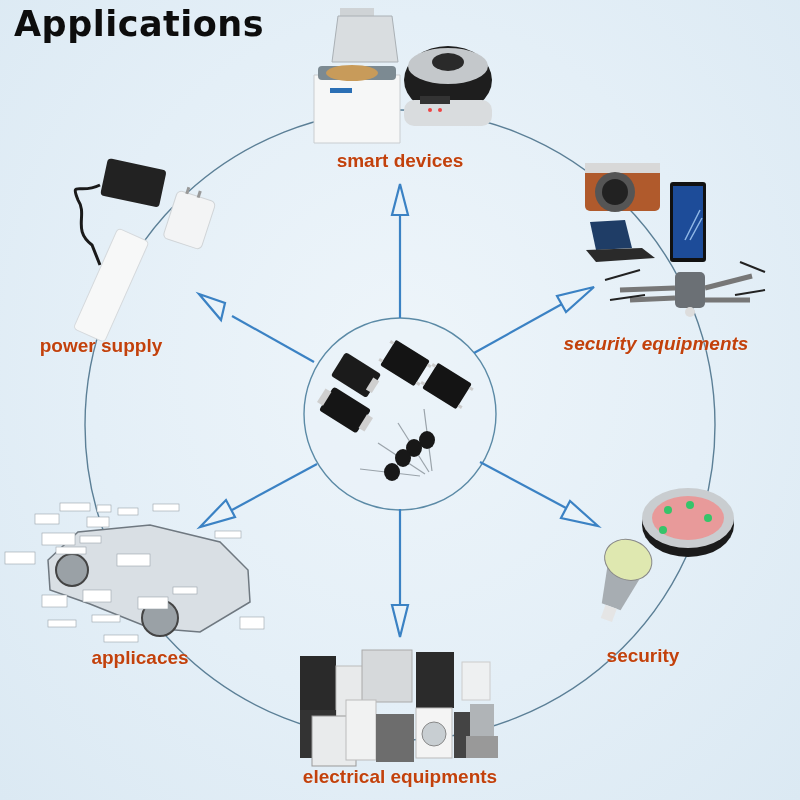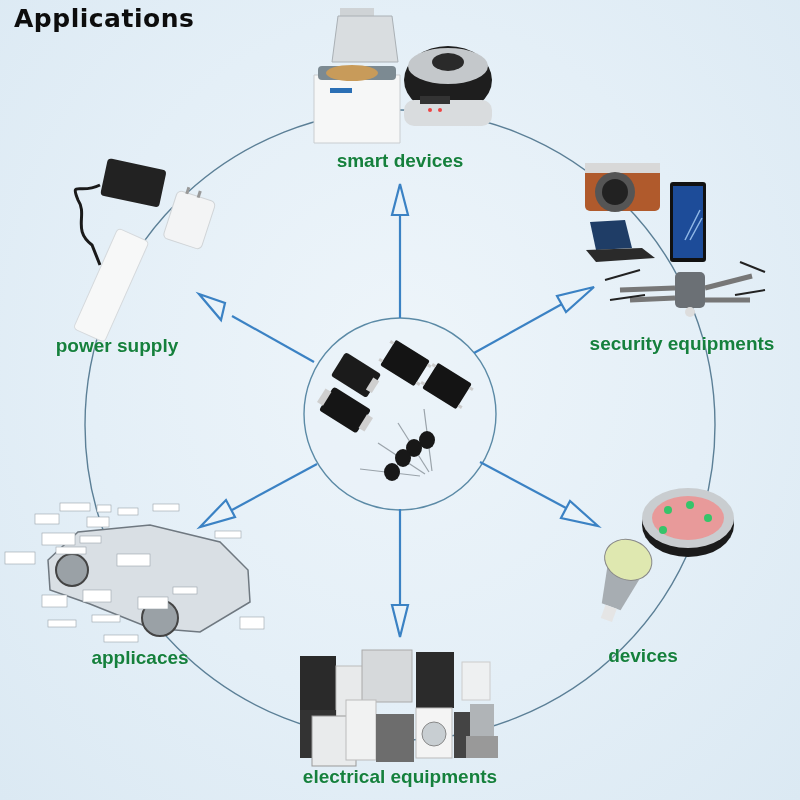"Applications" .title { font-size: 25px -> 35px }
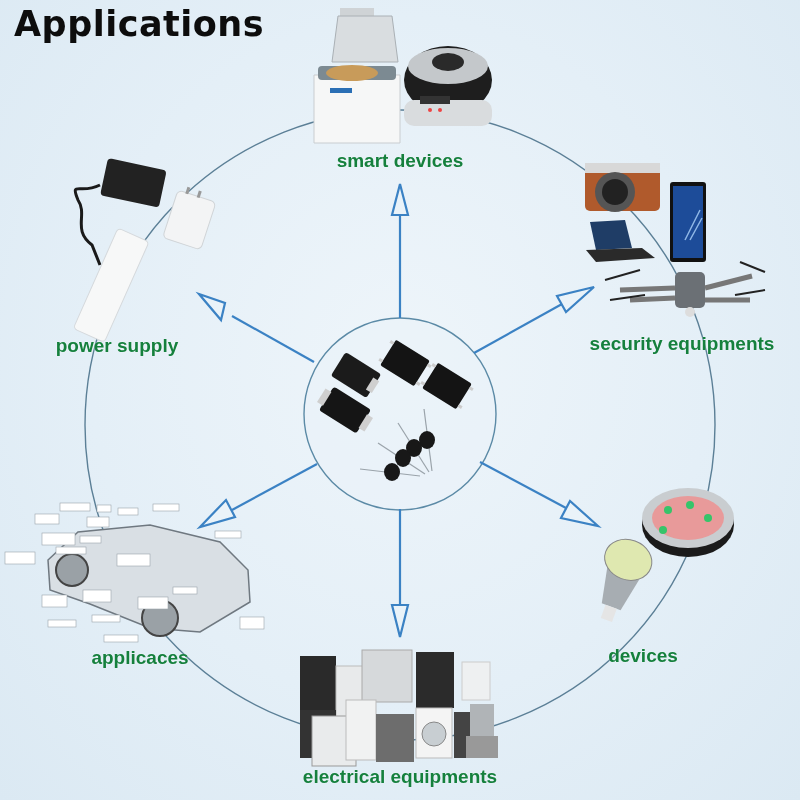"smart devices" .label { color: #15803d -> #c2410c }
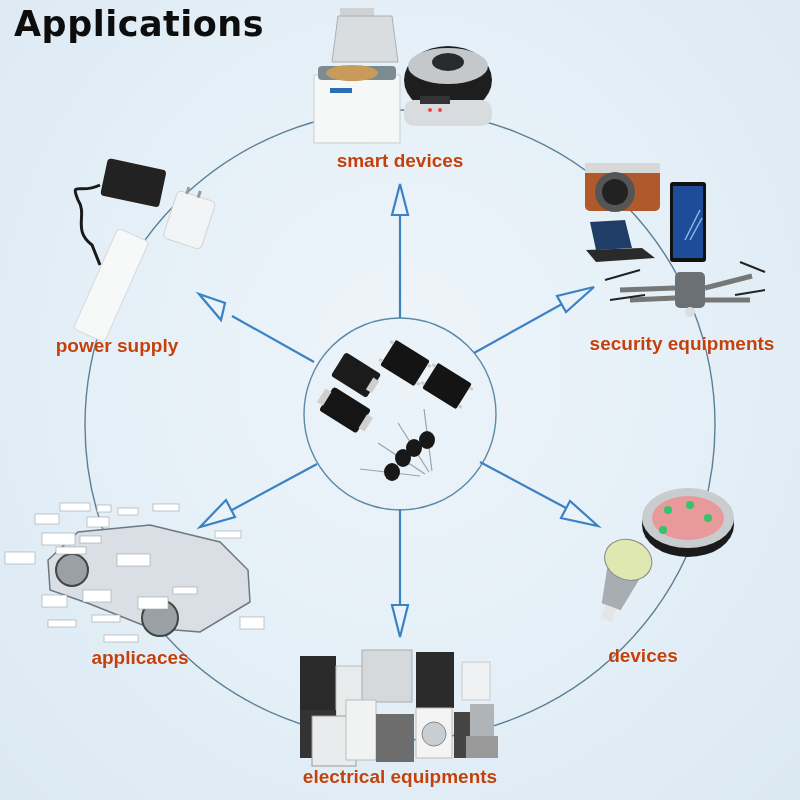"power supply" div.label { left: 117px -> 101px }
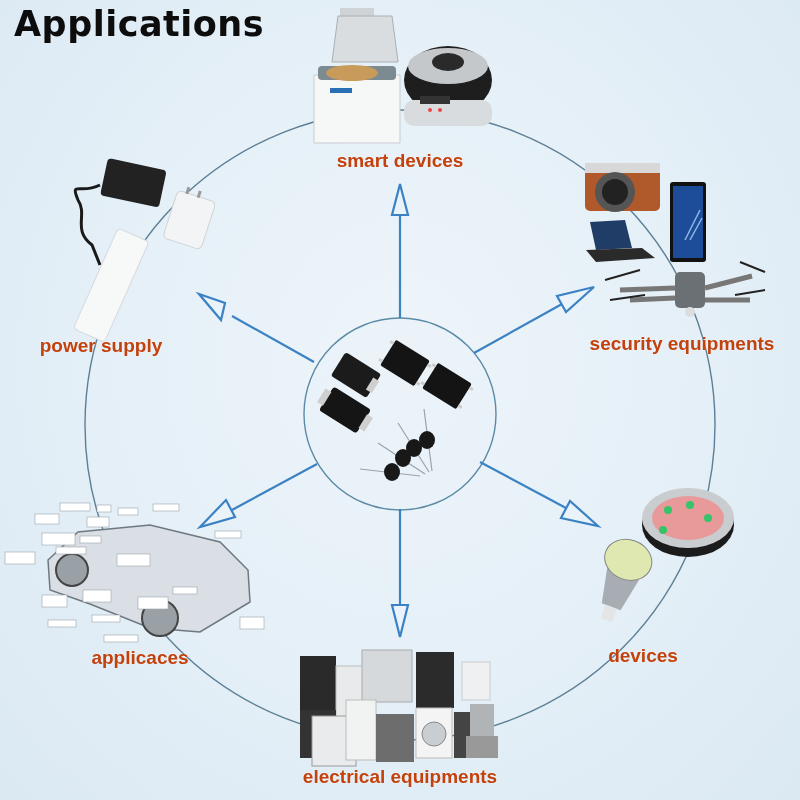"security equipments" div.label { font-style: none -> italic; left: 682px -> 656px }
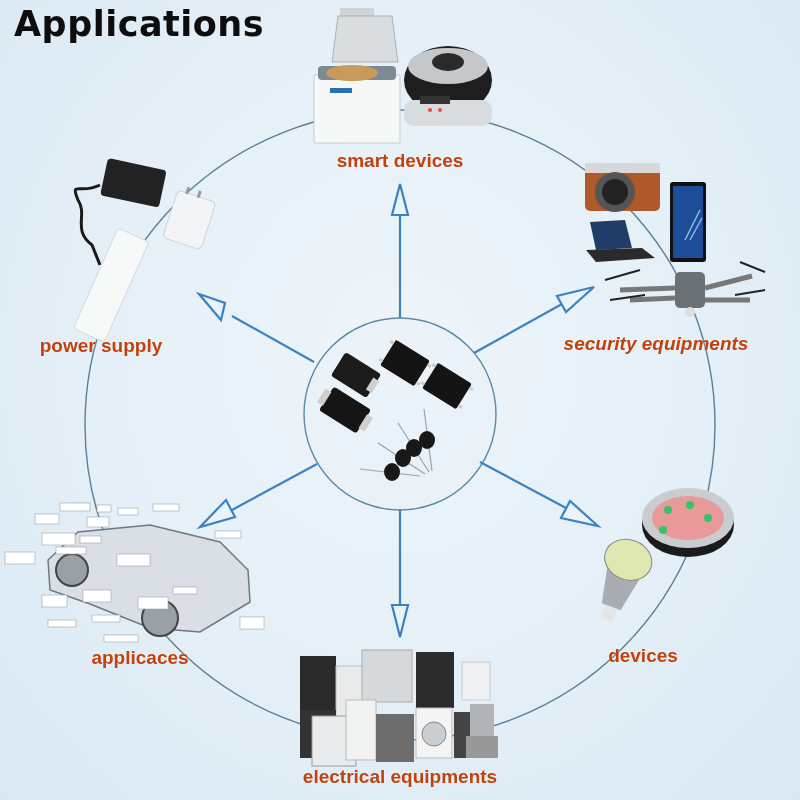"devices" div.label { text: devices -> security }
